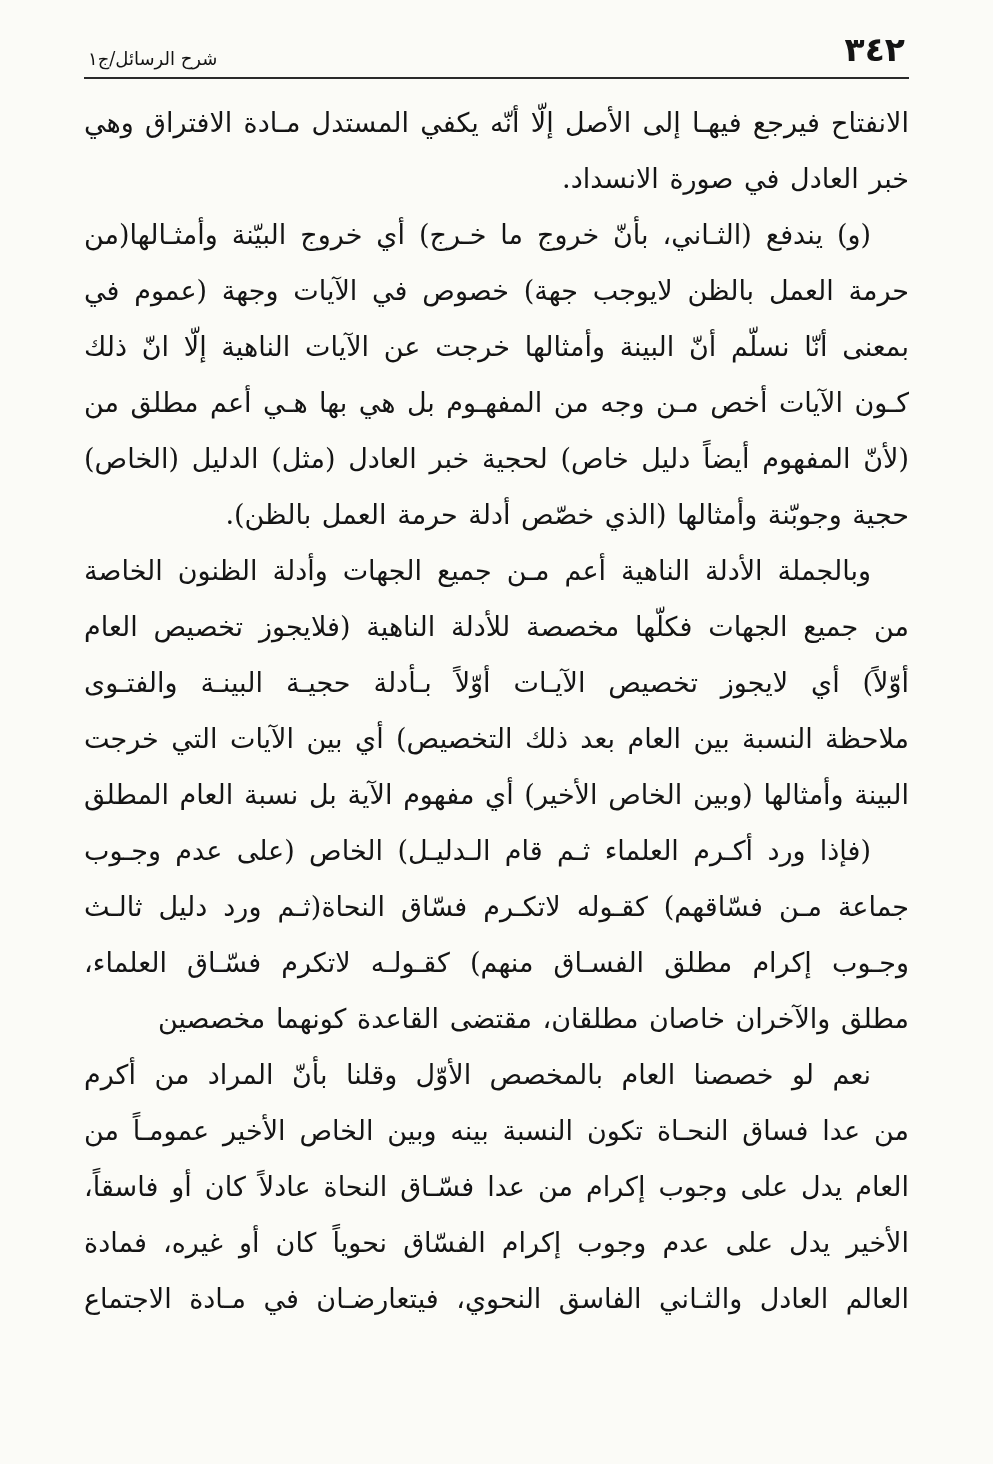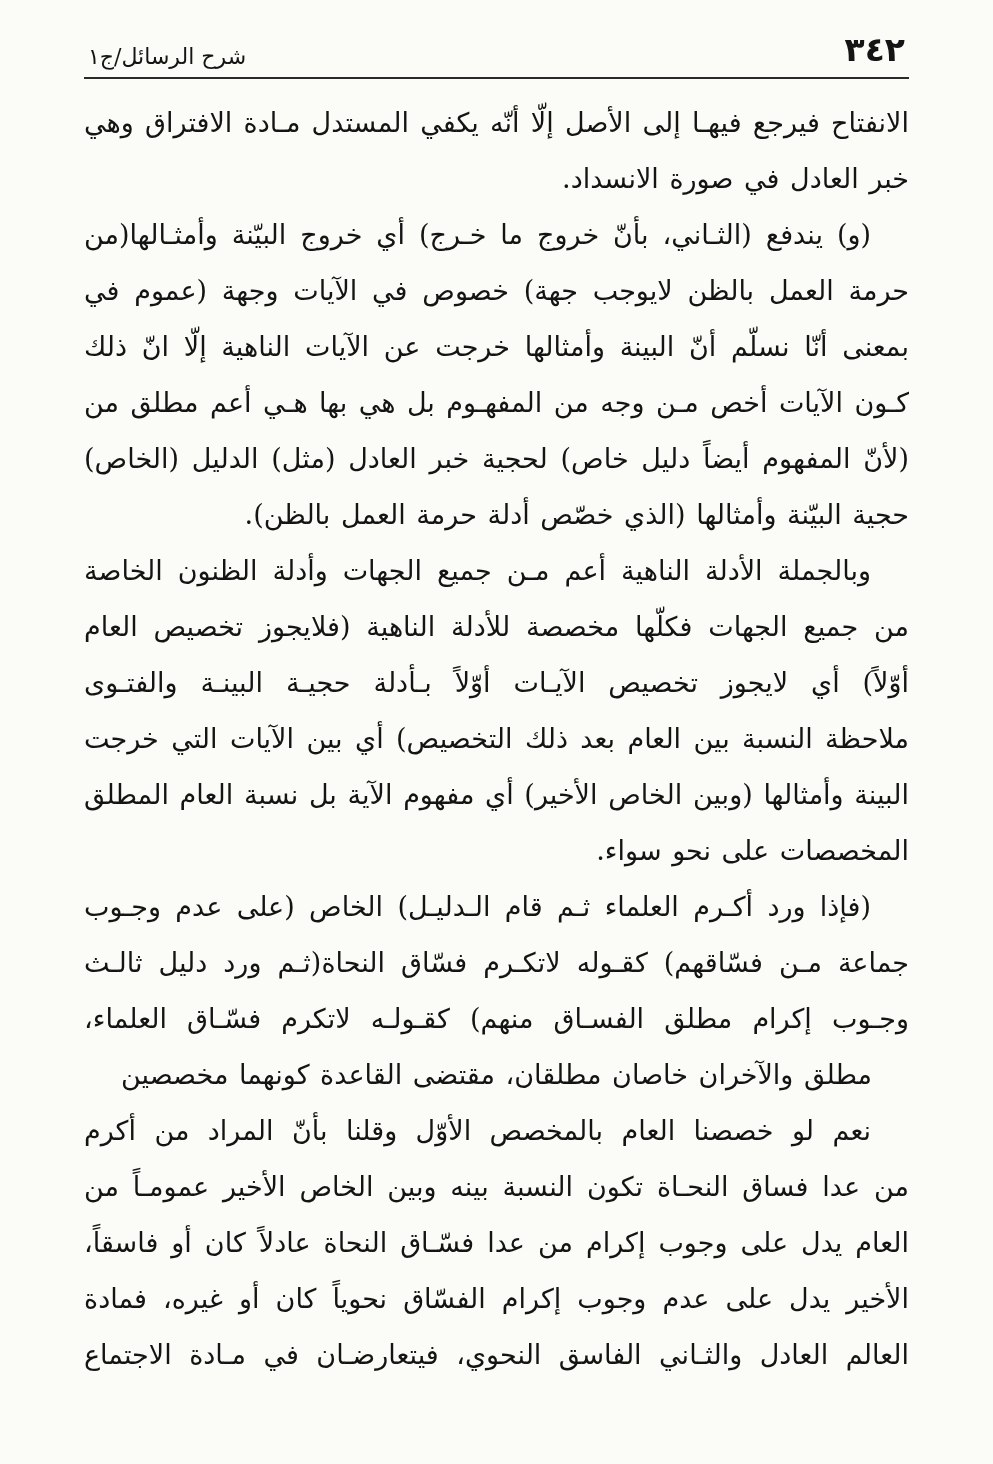"شرح الرسائل/ج١" .book-title { font-size: 22px -> 18px }
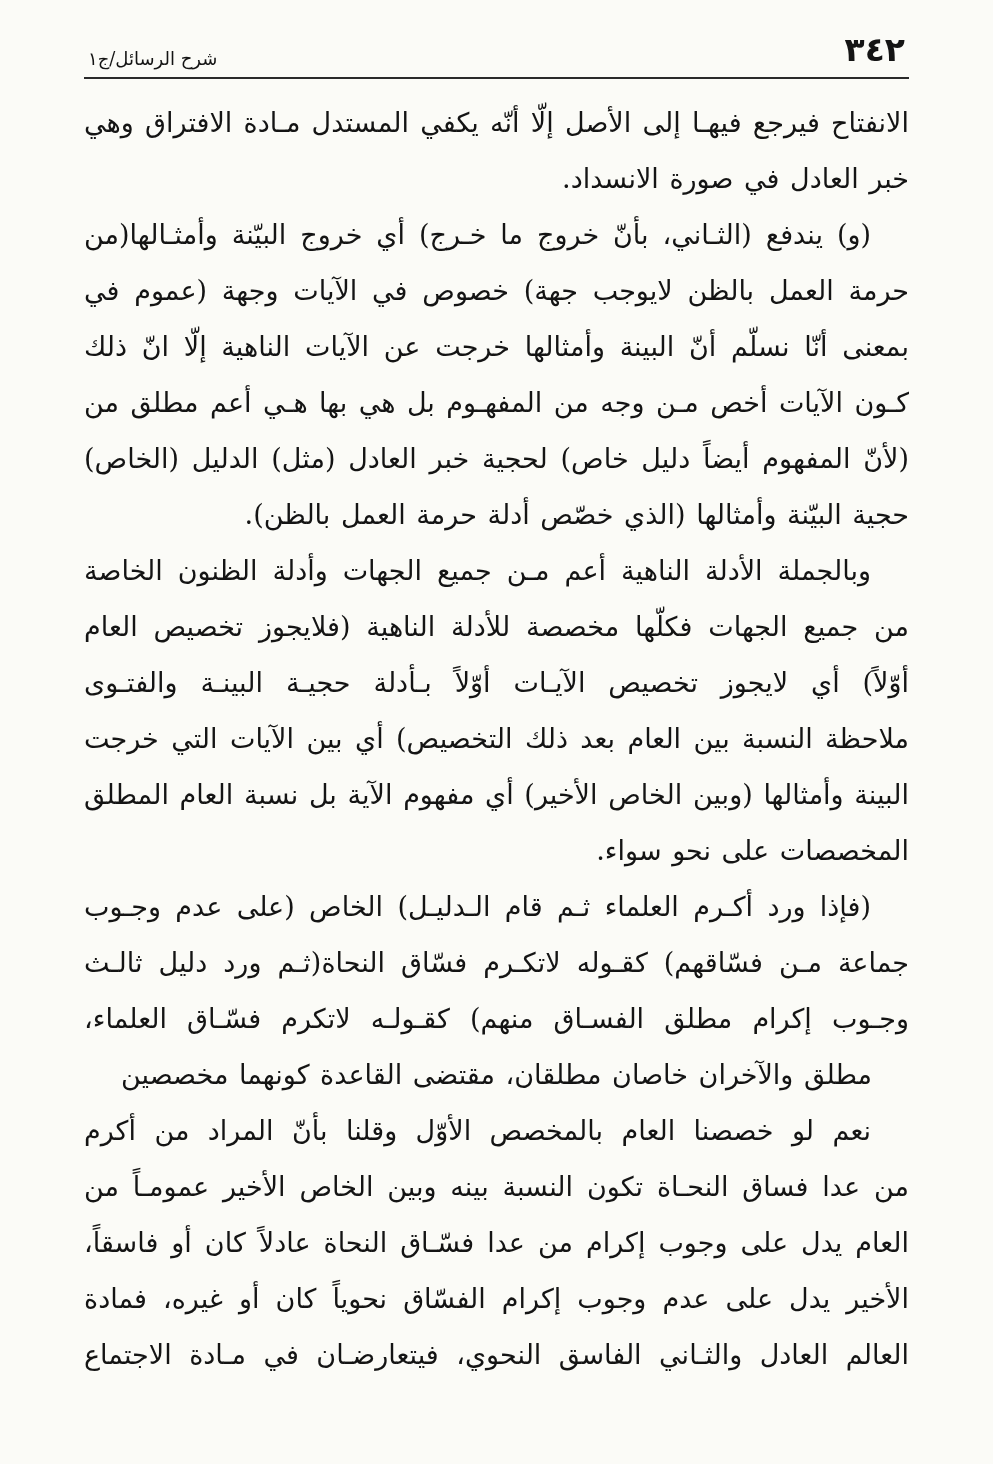"خبر العادل في صورة الانسداد." .line-end { text-align: center -> right }
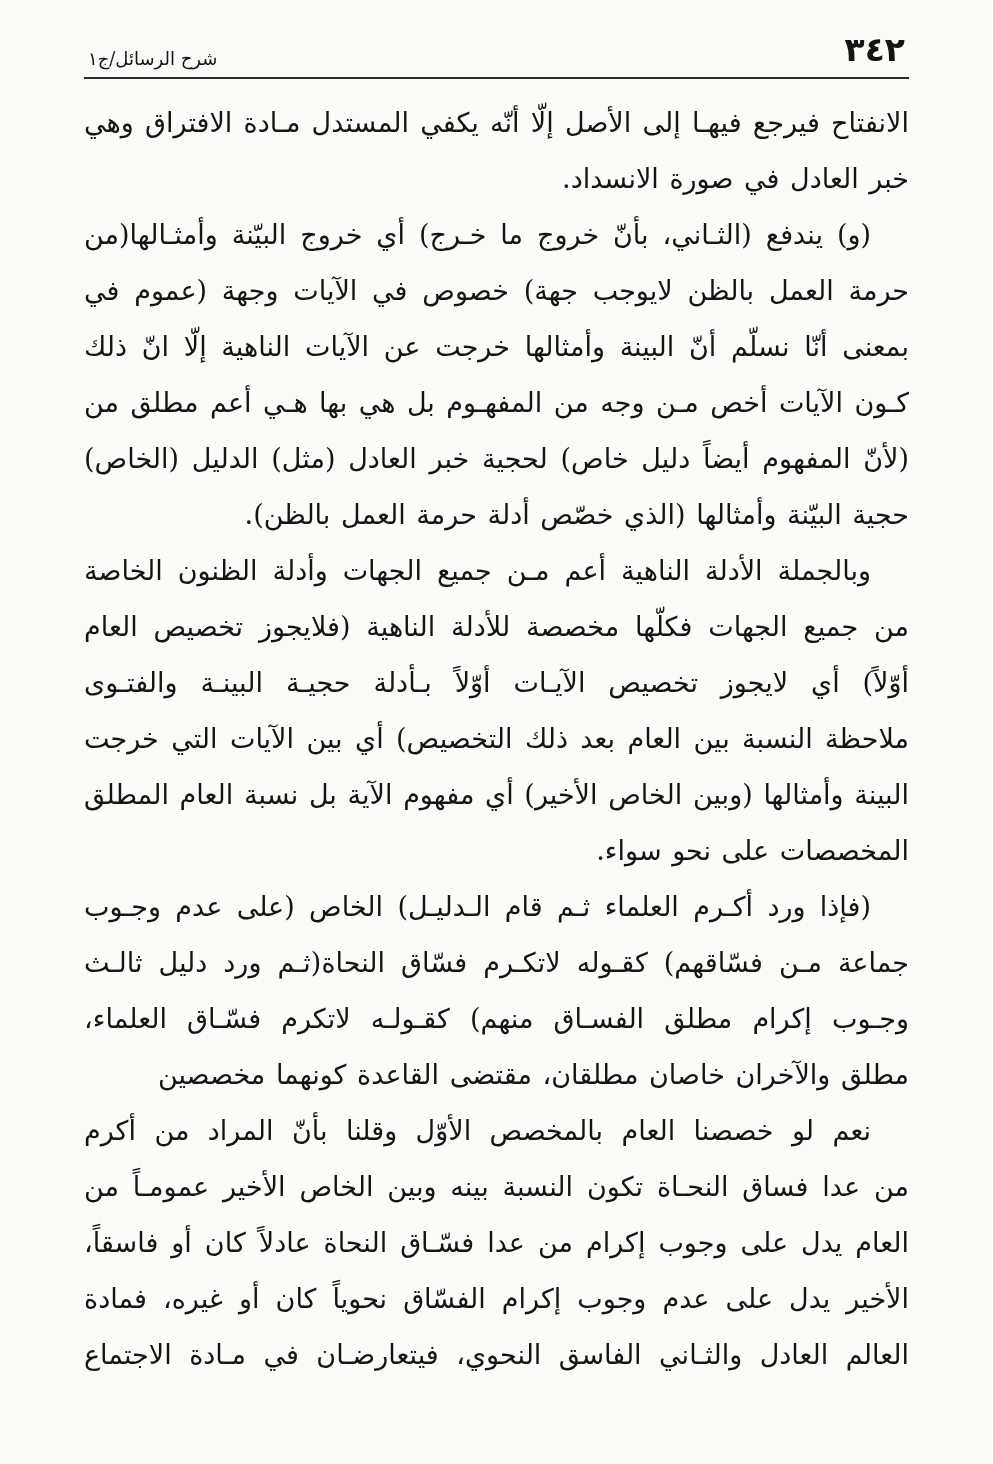"حجية البيّنة وأمثالها (الذي خصّص" div.text-line { text: البيّنة -> وجوبّنة }
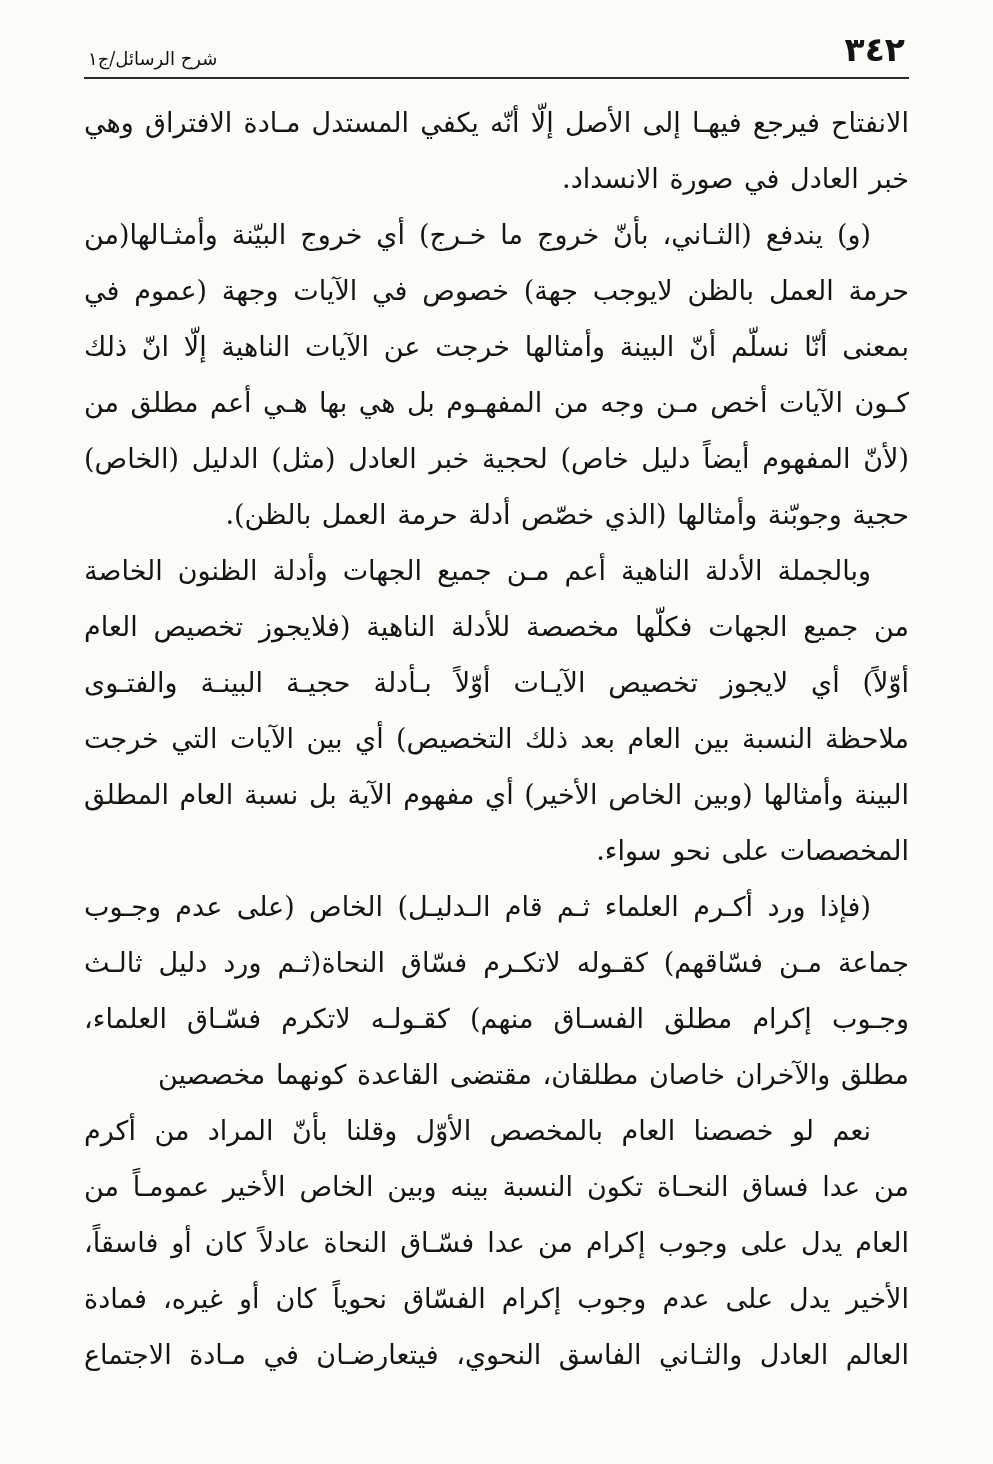"المخصصات على نحو سواء." div.text-line { html: <div>المخصصات على نحو سواء.</div> -> none }
